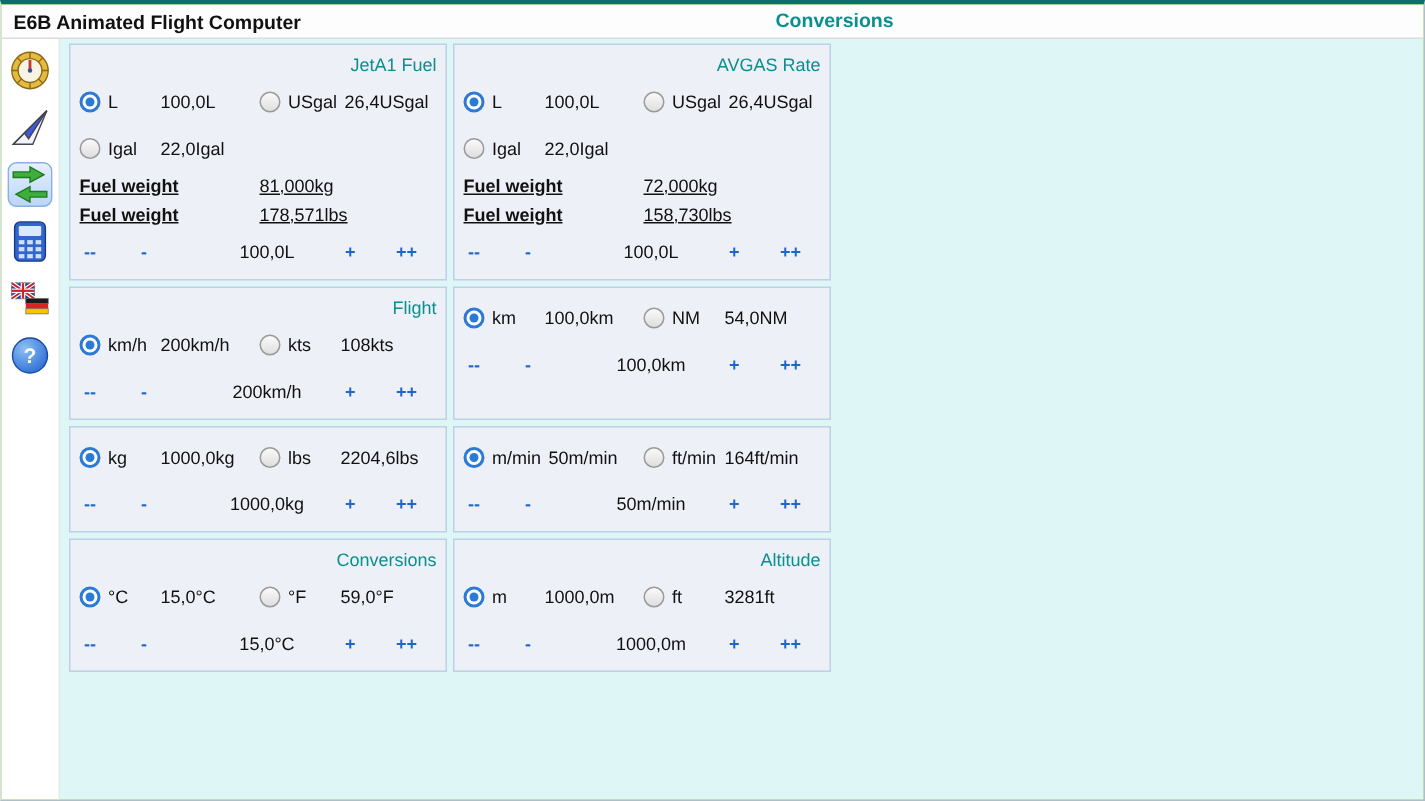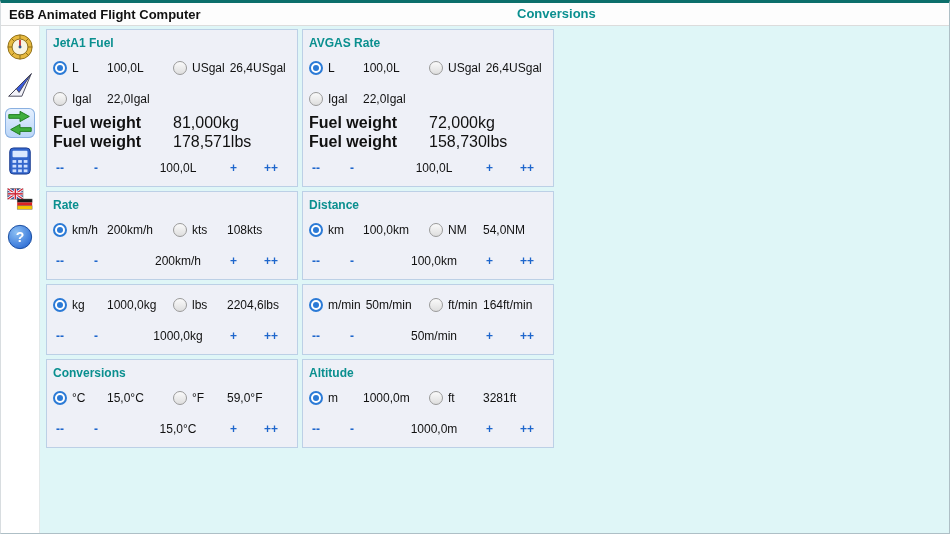"JetA1 Fuel" .panel-title { font-weight: bold -> normal; text-align: none -> right }
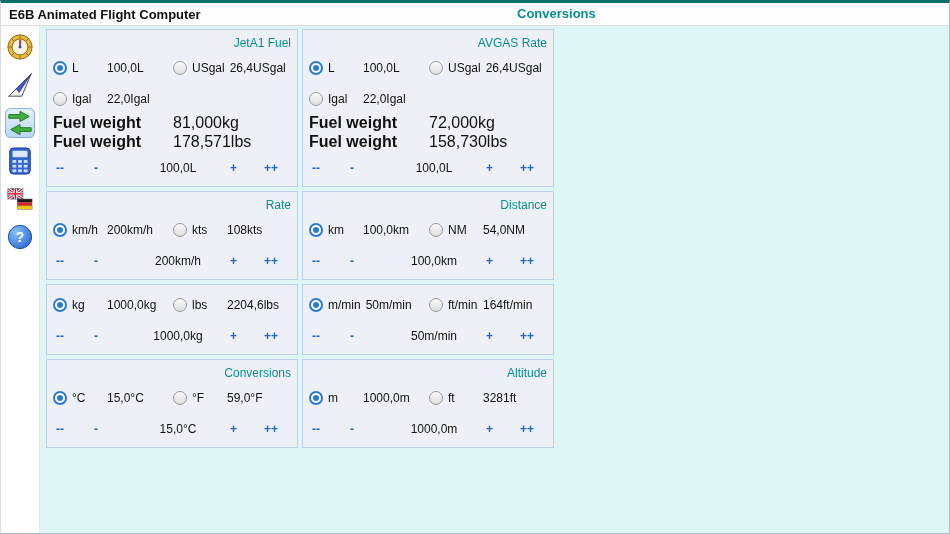"Fuel weight" .info-row { align-items: none -> center; font-size: 16px -> 12px; text-decoration: none -> underline }
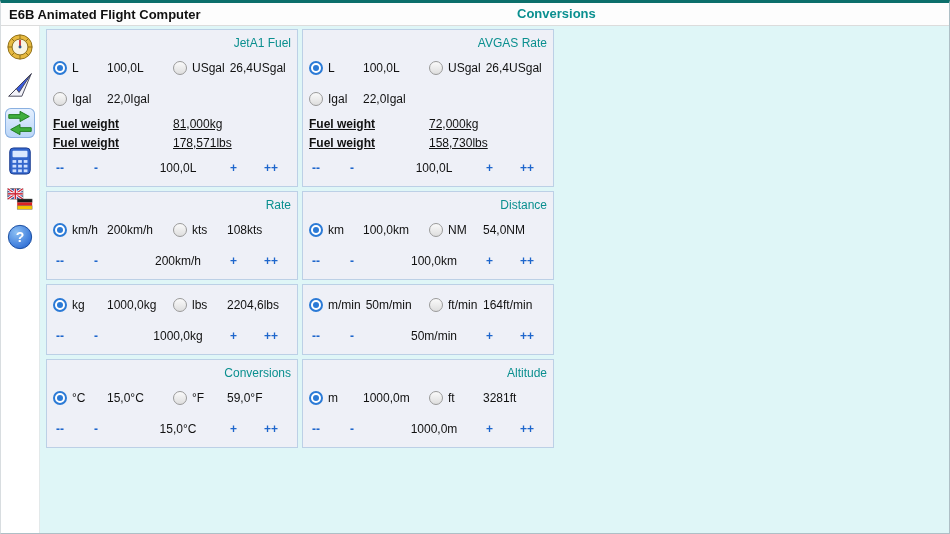"Rate" div.panel-title { text: Rate -> Flight }
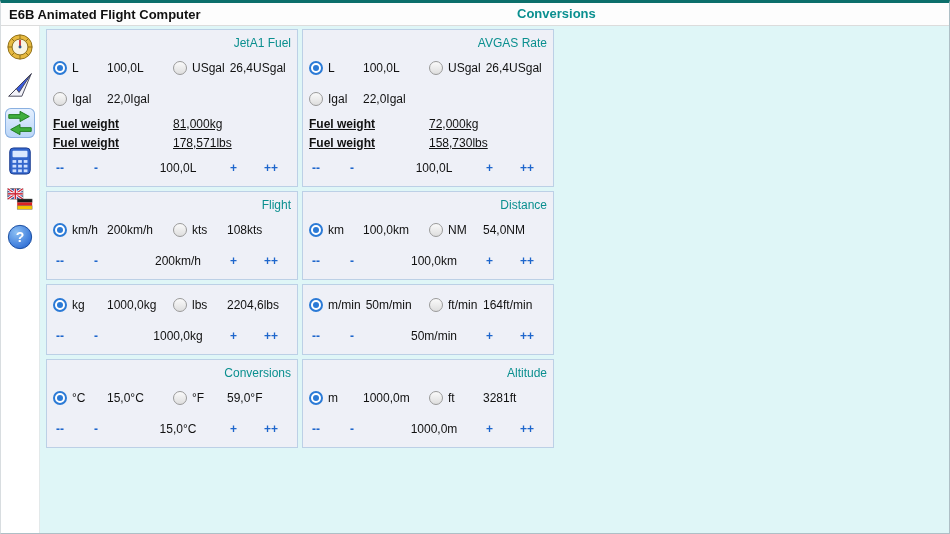"Distance" div.panel-title { html: <div>Distance</div> -> none }
